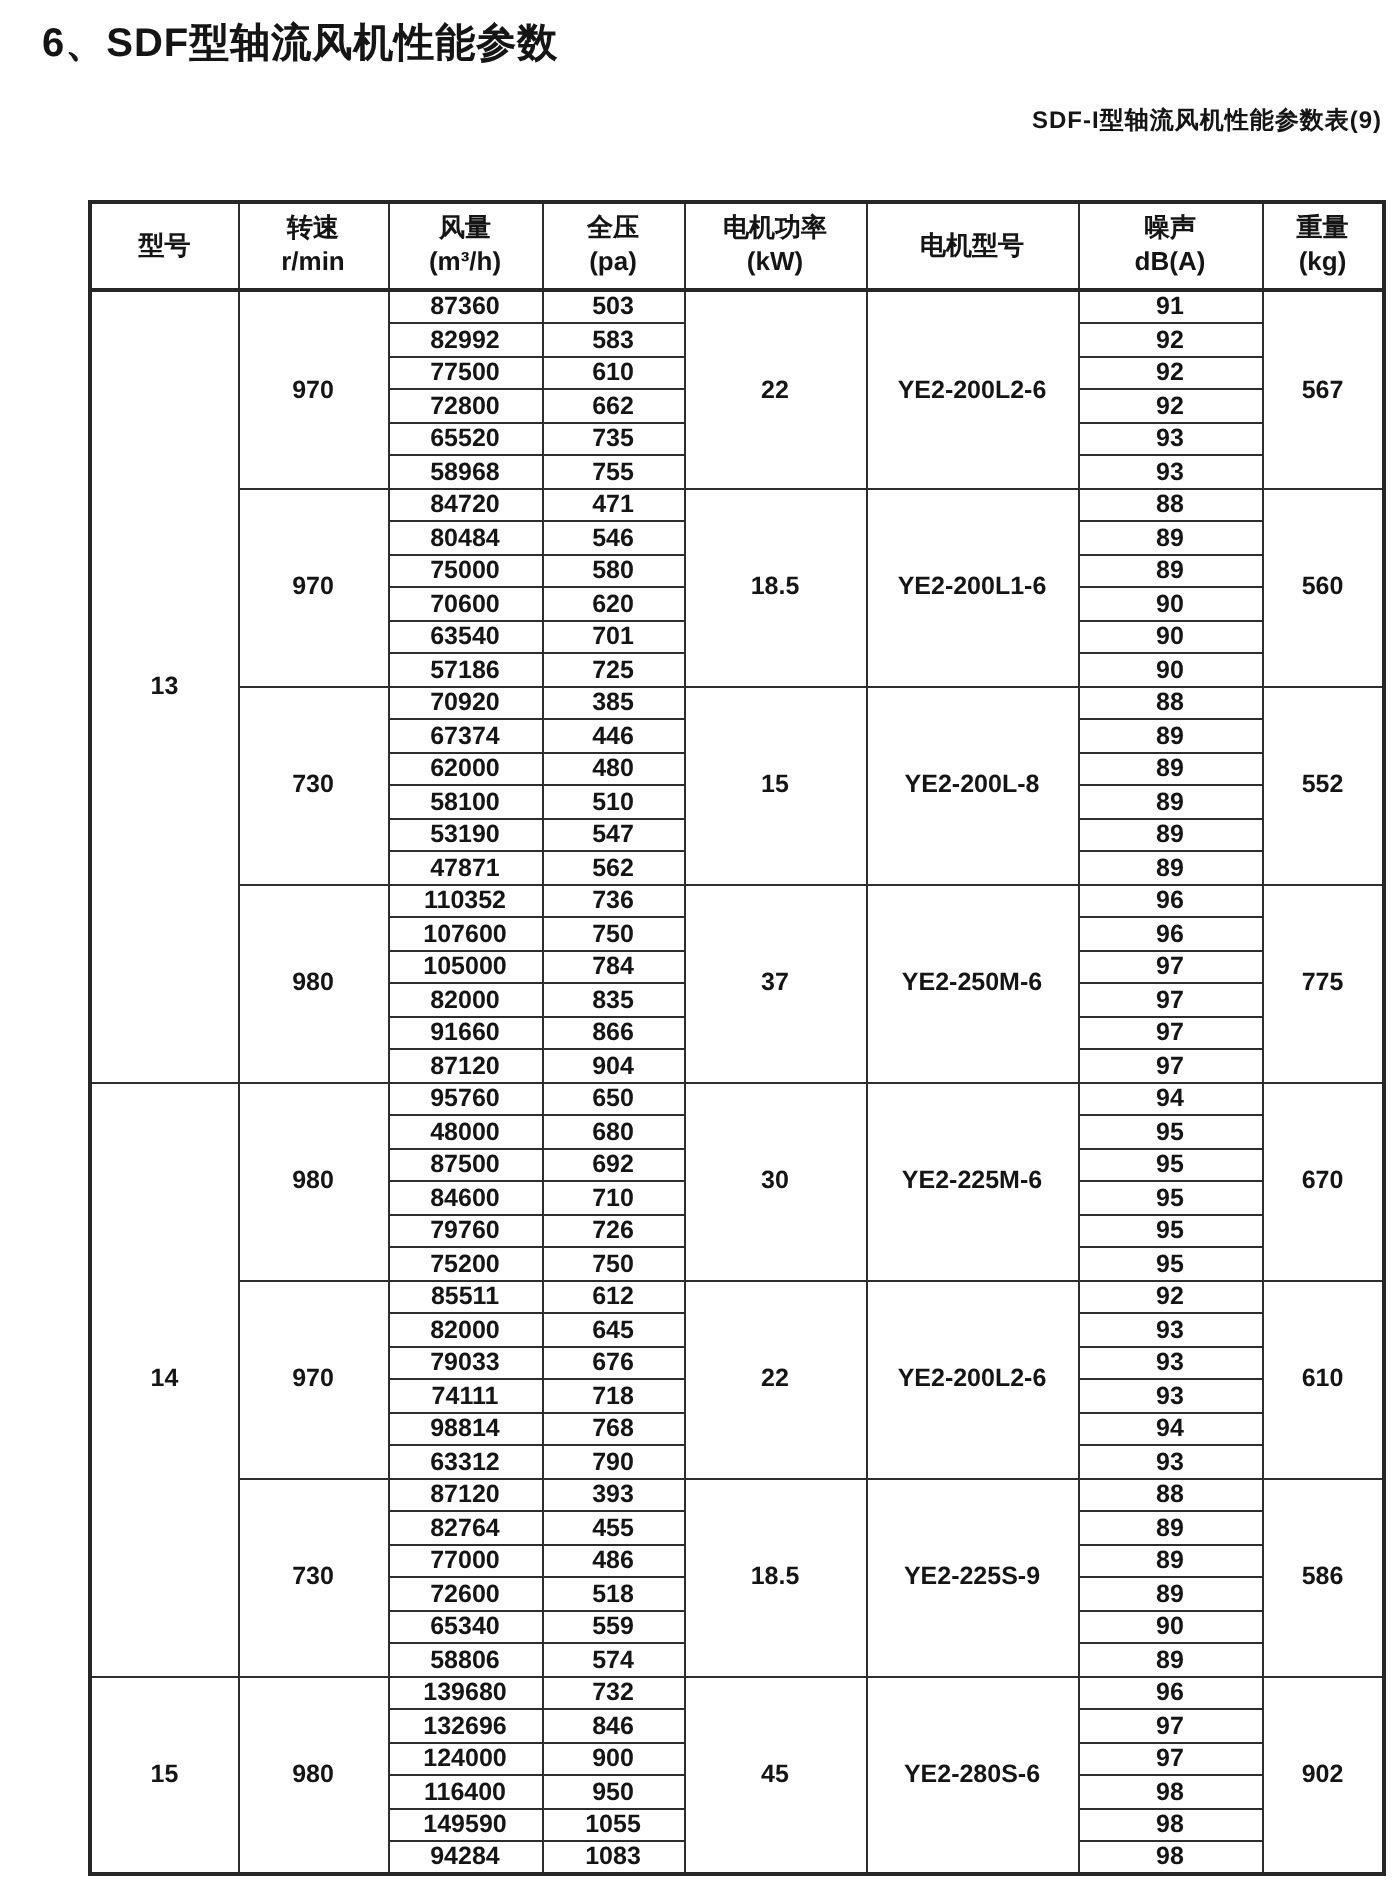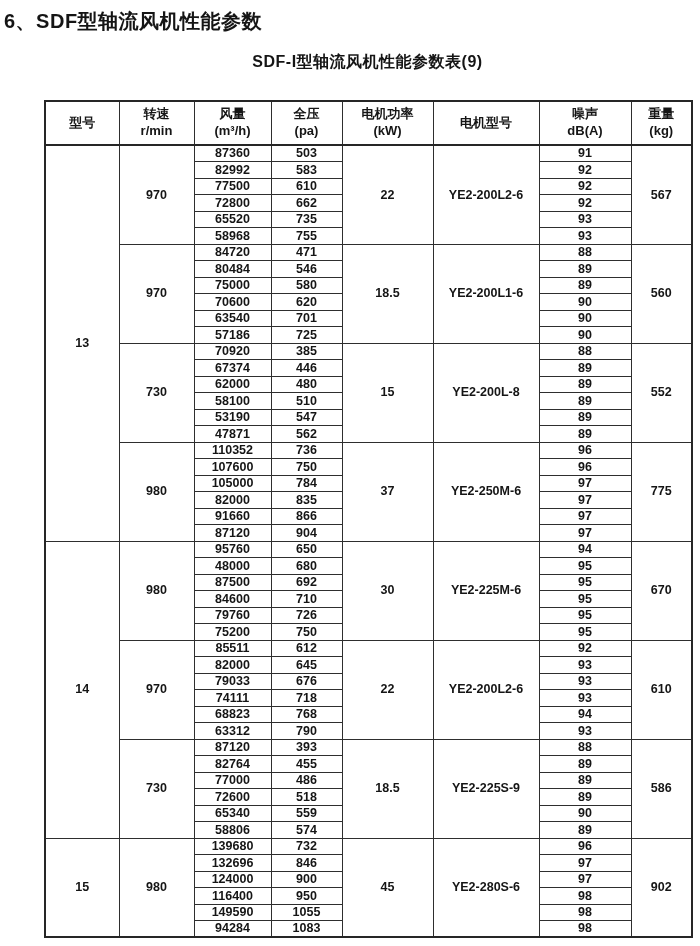"6、SDF型轴流风机性能参数" .page-title { left: 4px -> 21px }
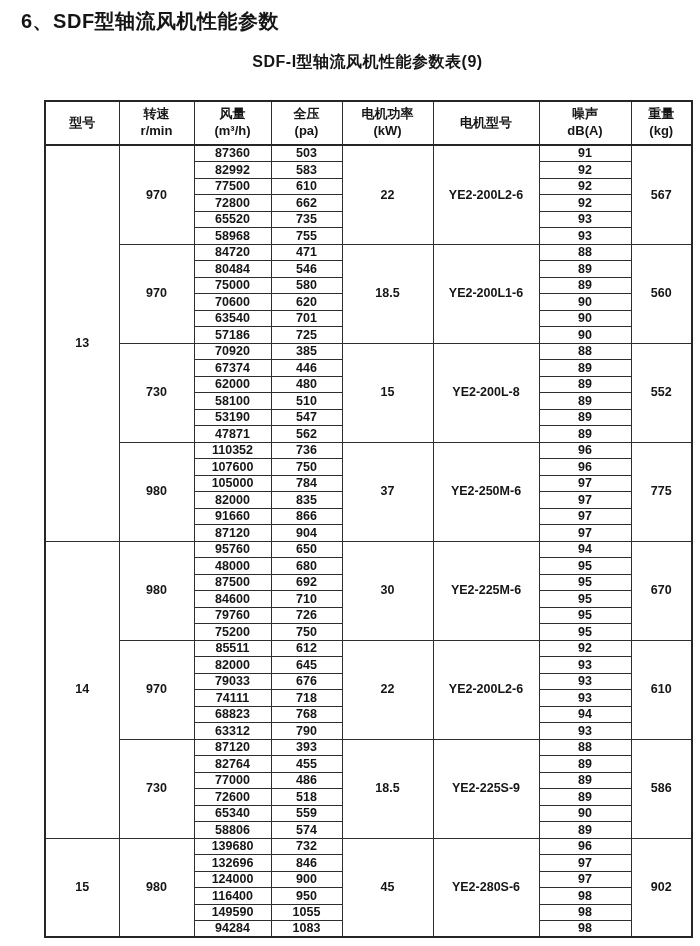"SDF-I型轴流风机性能参数表(9)" .table-title { font-size: 16px -> 12px; text-align: center -> right }
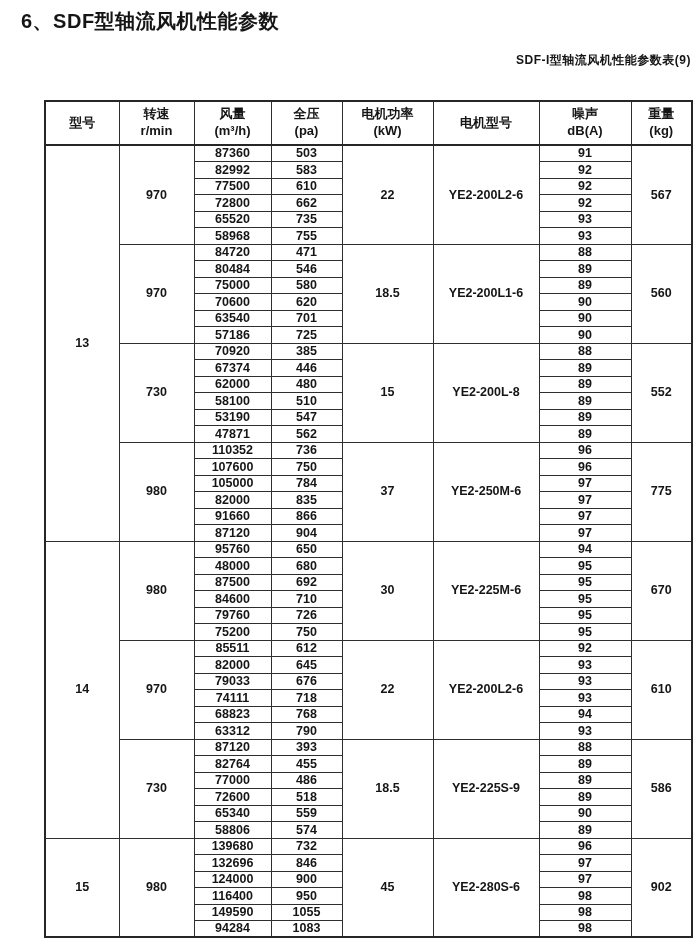"68823" td { text: 68823 -> 98814 }
